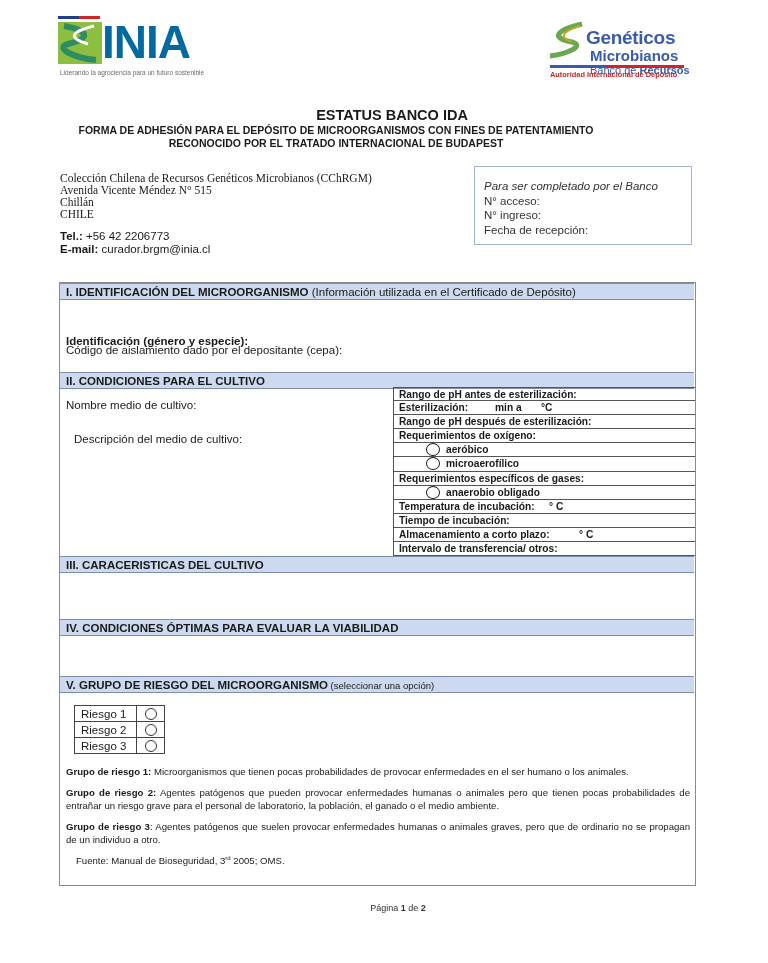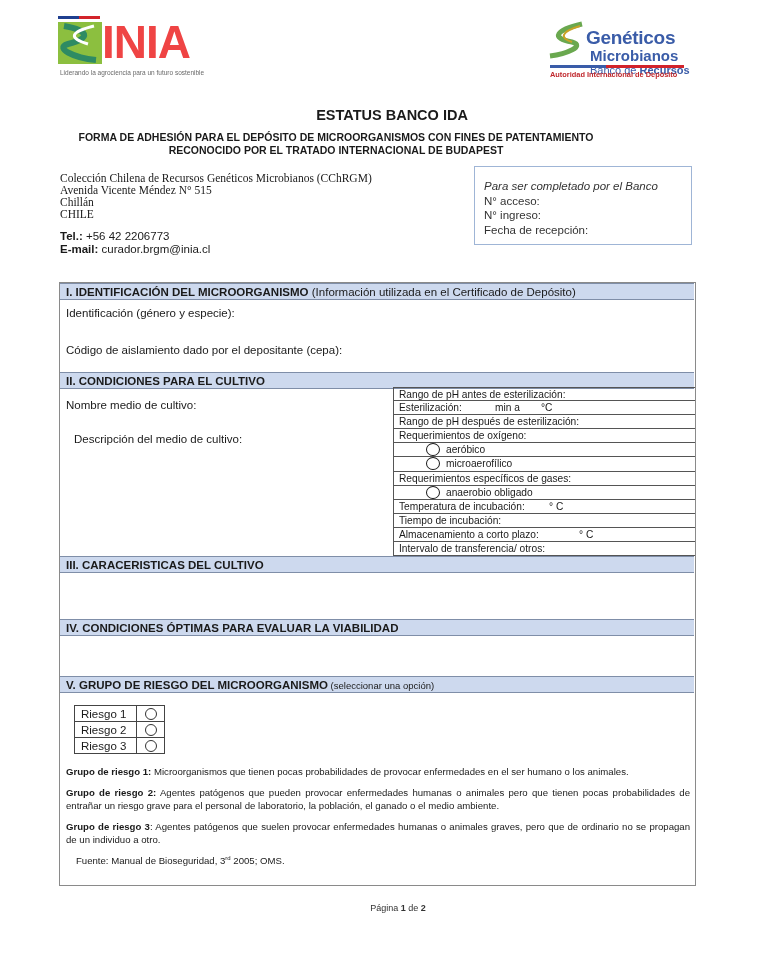"INIA" .inia-word { color: #ef4444 -> #0369a1 }
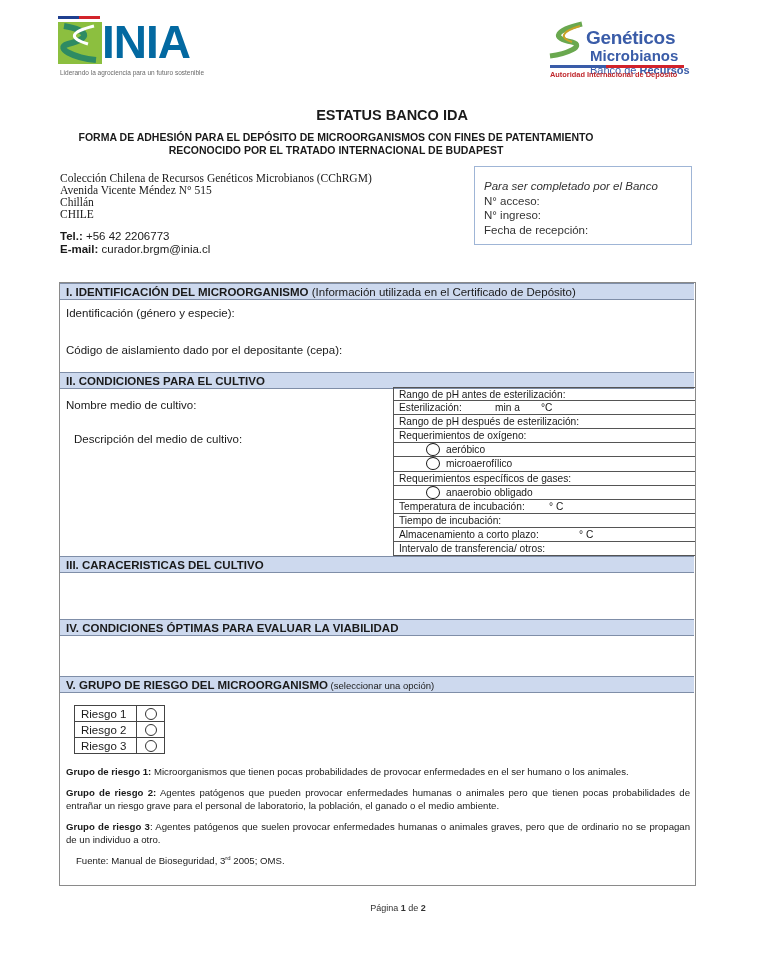"FORMA DE ADHESIÓN PARA EL" .subtitle { margin-top: 7px -> none }
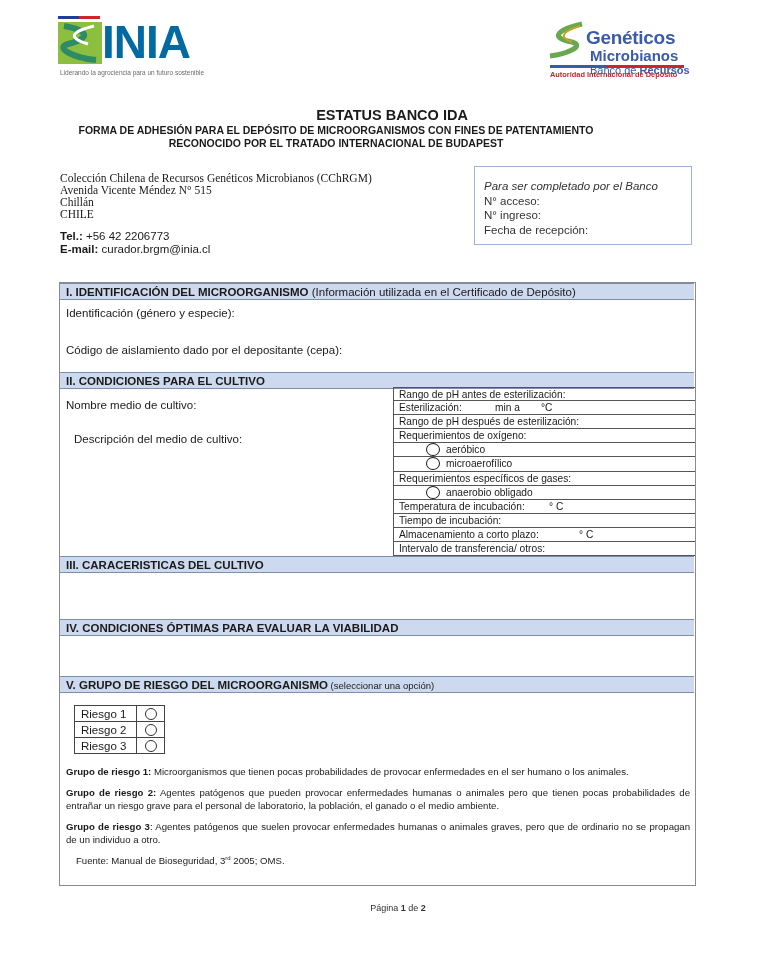"Identificación (género y especie):" div.lbl { font-weight: none -> bold; top: 24px -> 52px }
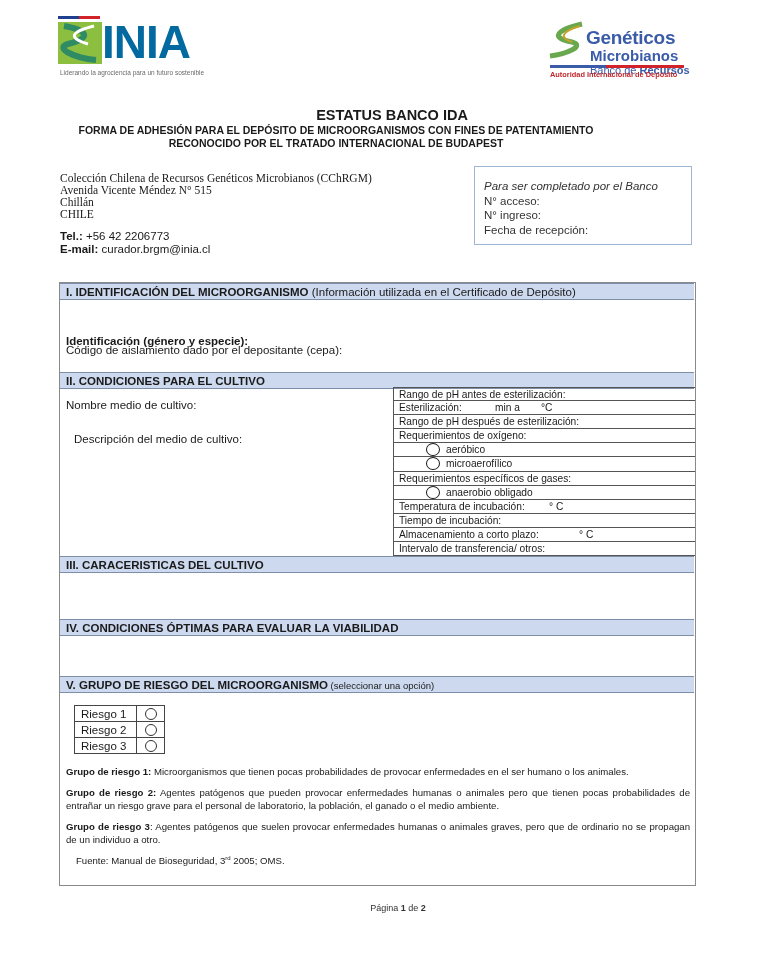"Rango de pH antes de" .crow { font-weight: none -> bold }
